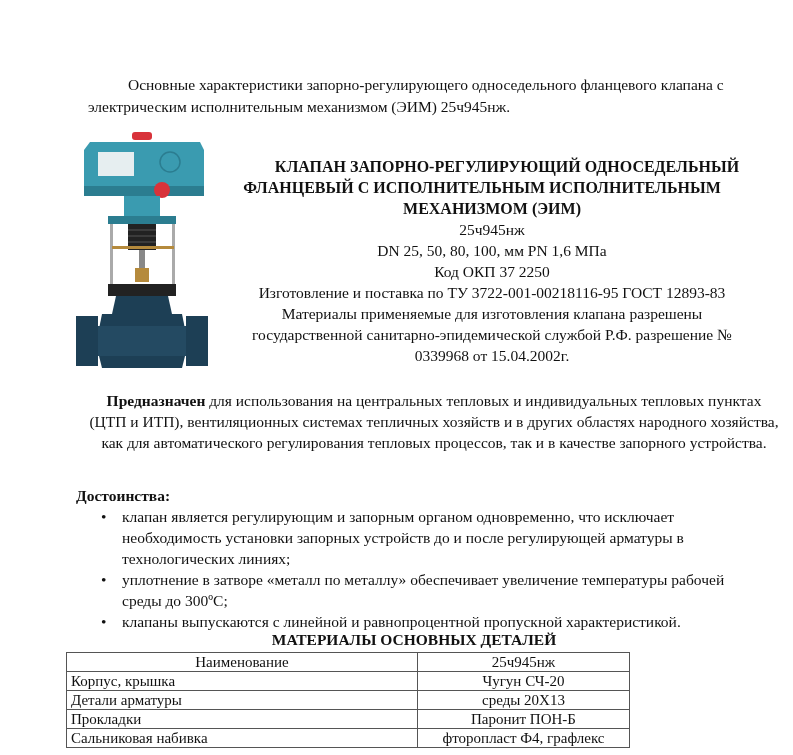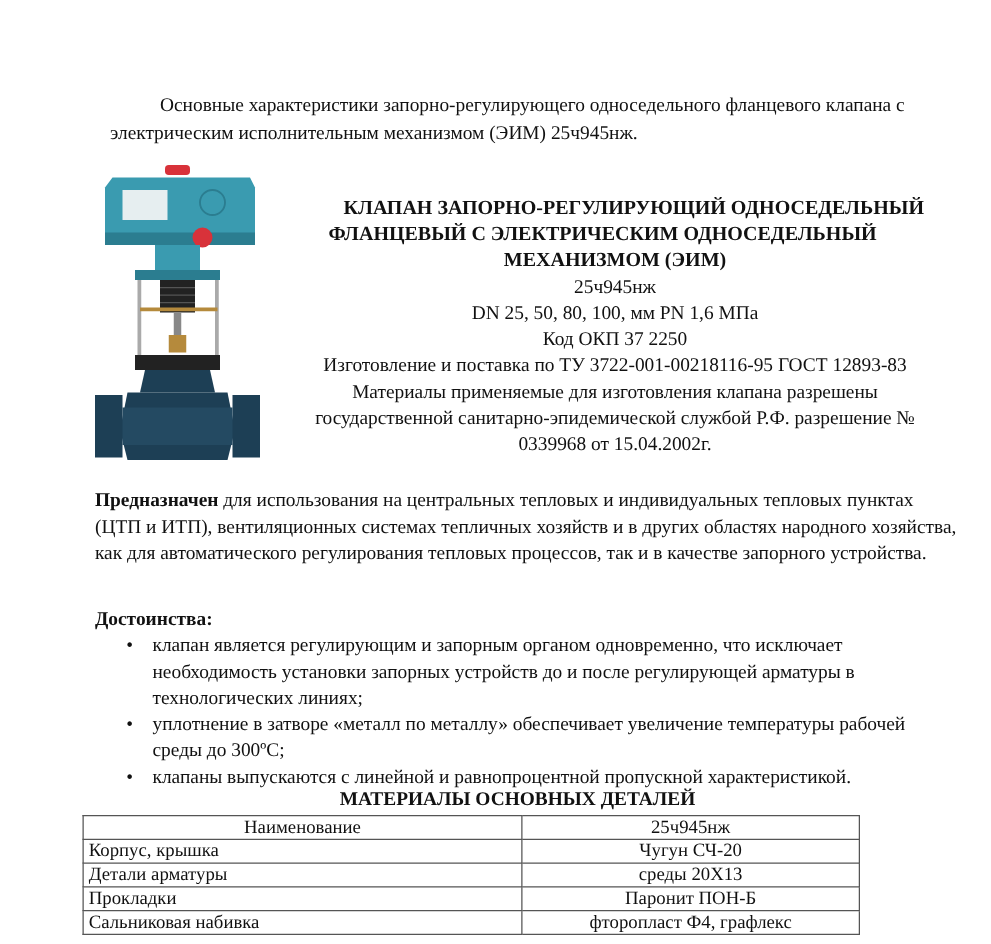"ФЛАНЦЕВЫЙ С ЭЛЕКТРИЧЕСКИМ ОДНОСЕДЕЛЬНЫЙ" div.bold { text: ЭЛЕКТРИЧЕСКИМ ОДНОСЕДЕЛЬНЫЙ -> ИСПОЛНИТЕЛЬНЫМ ИСПОЛНИТЕЛЬНЫМ }
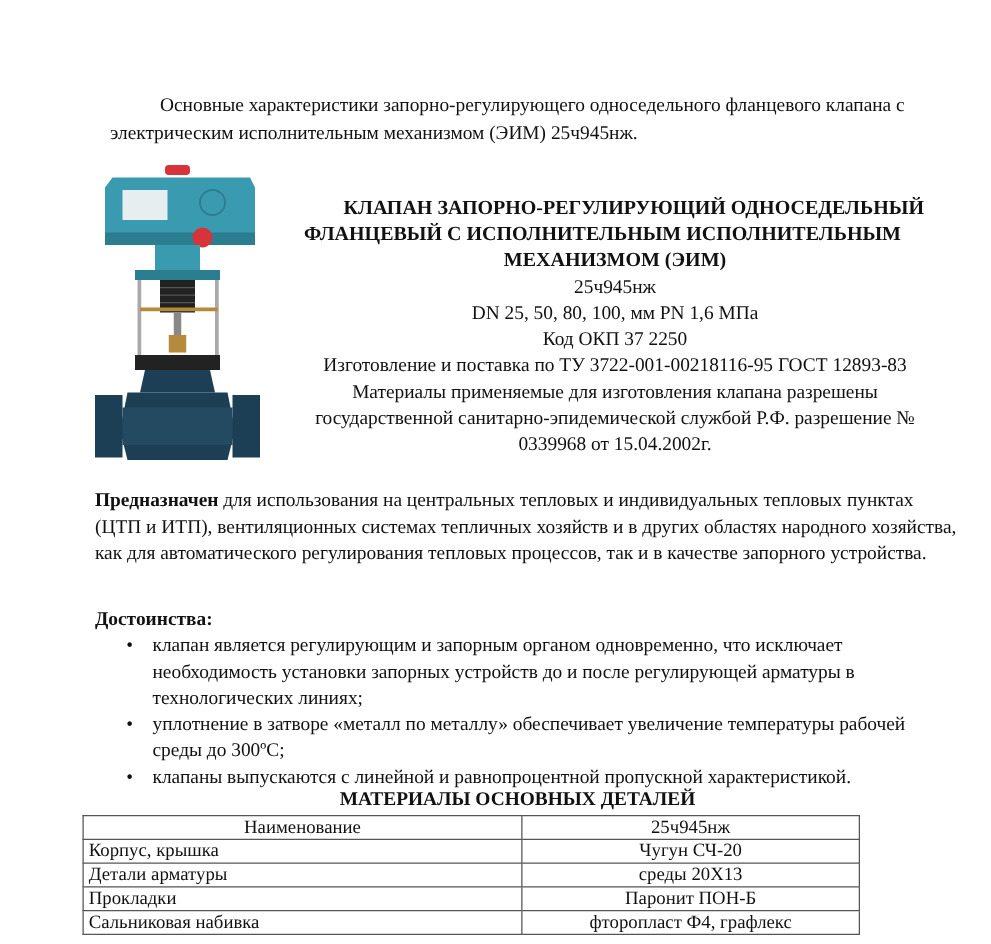"Предназначен для использования на" .purpose { left: 76px -> 89px; text-align: none -> center }
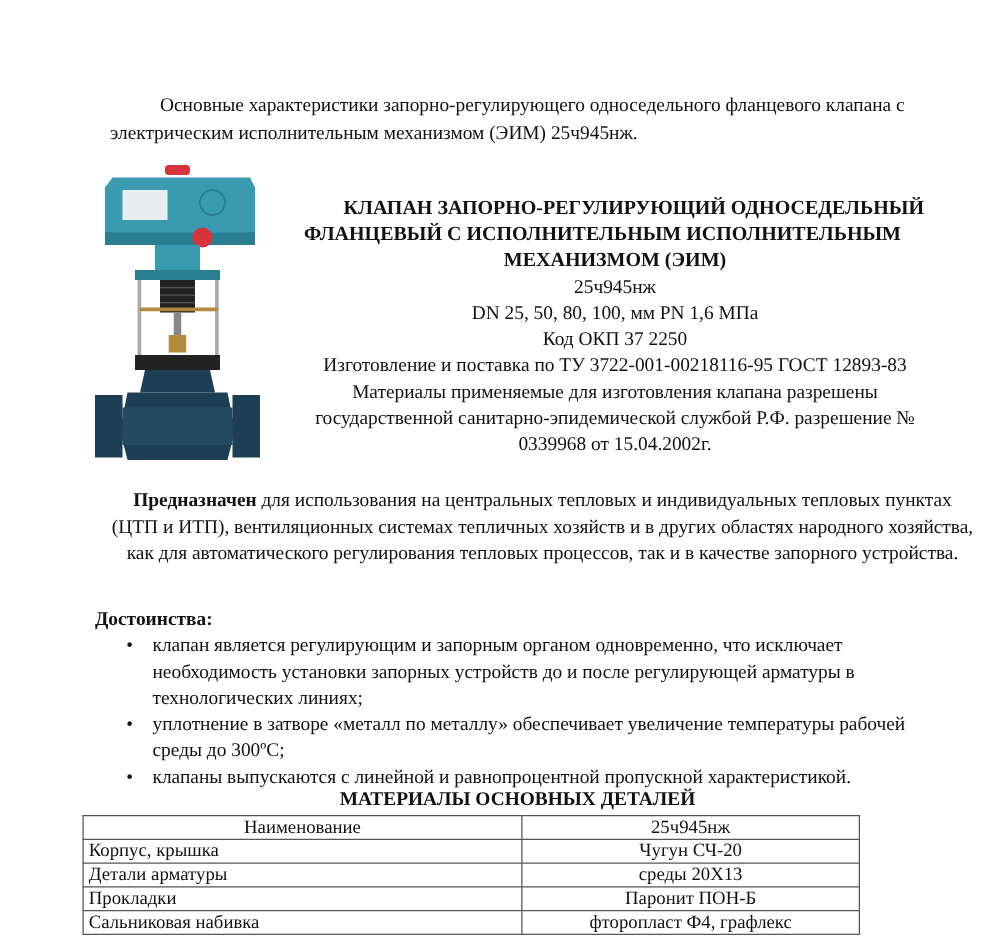"Наименование" table.mat { width: 622px -> 564px }
